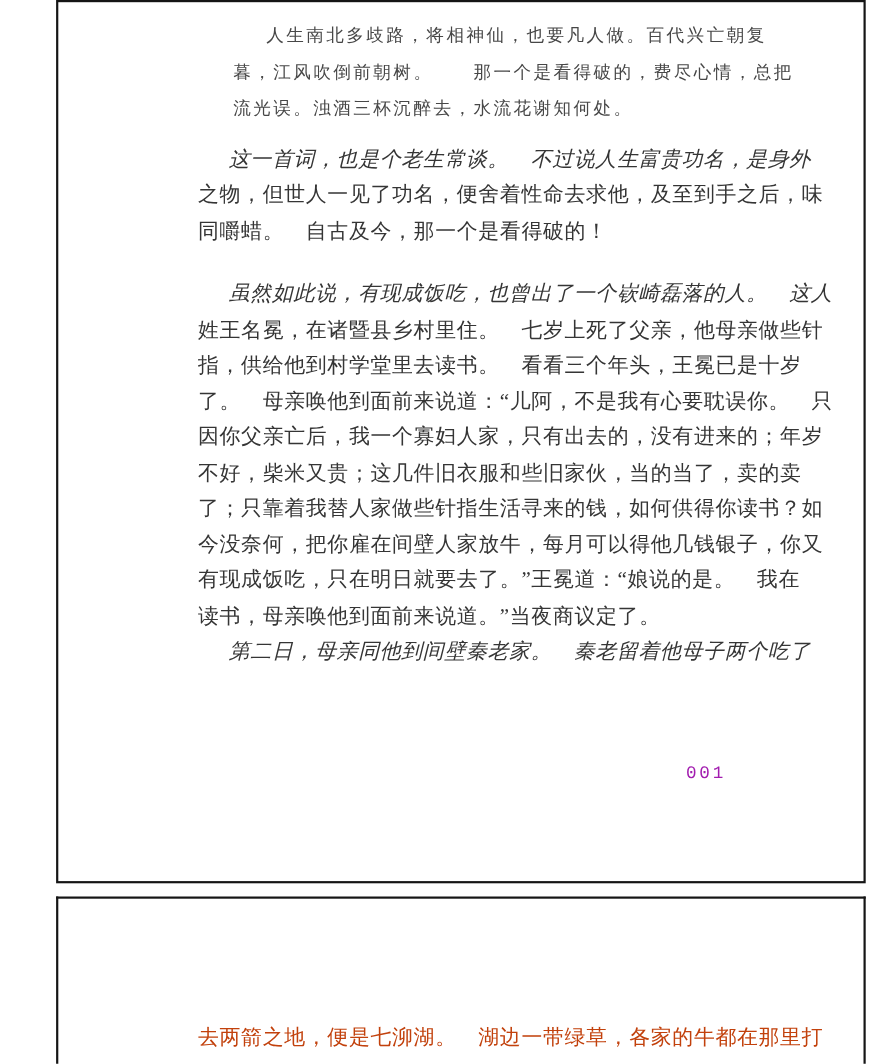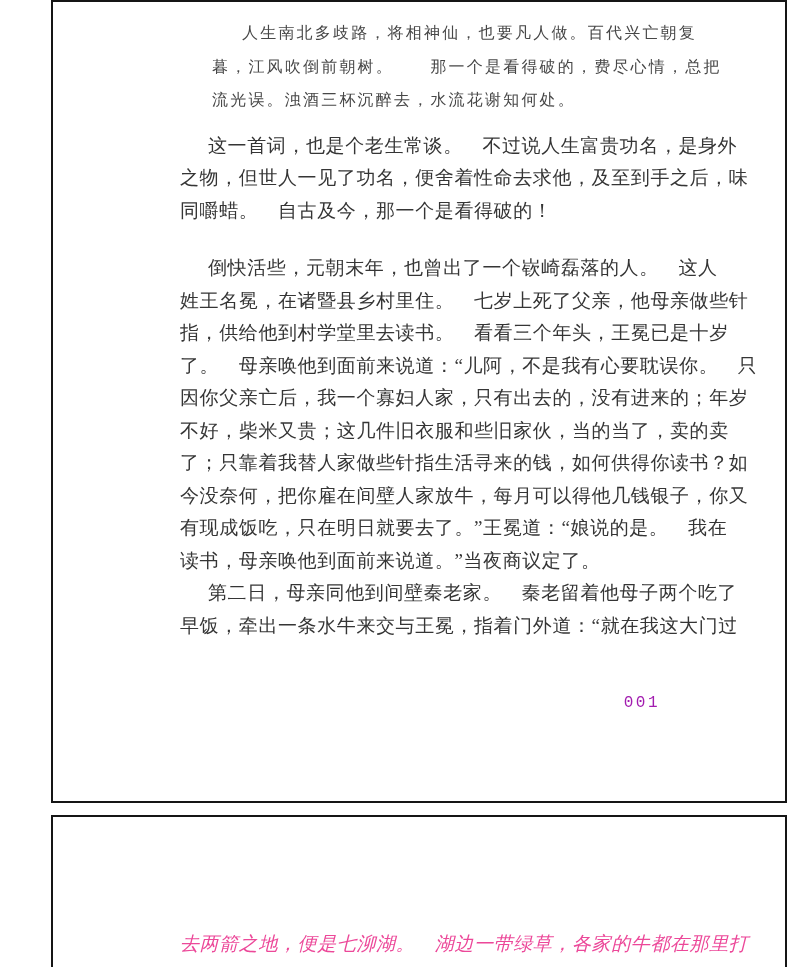"这一首词，也是个老生常谈。 不过说人生富贵功名，是身外" .para .line.first { font-style: none -> italic }
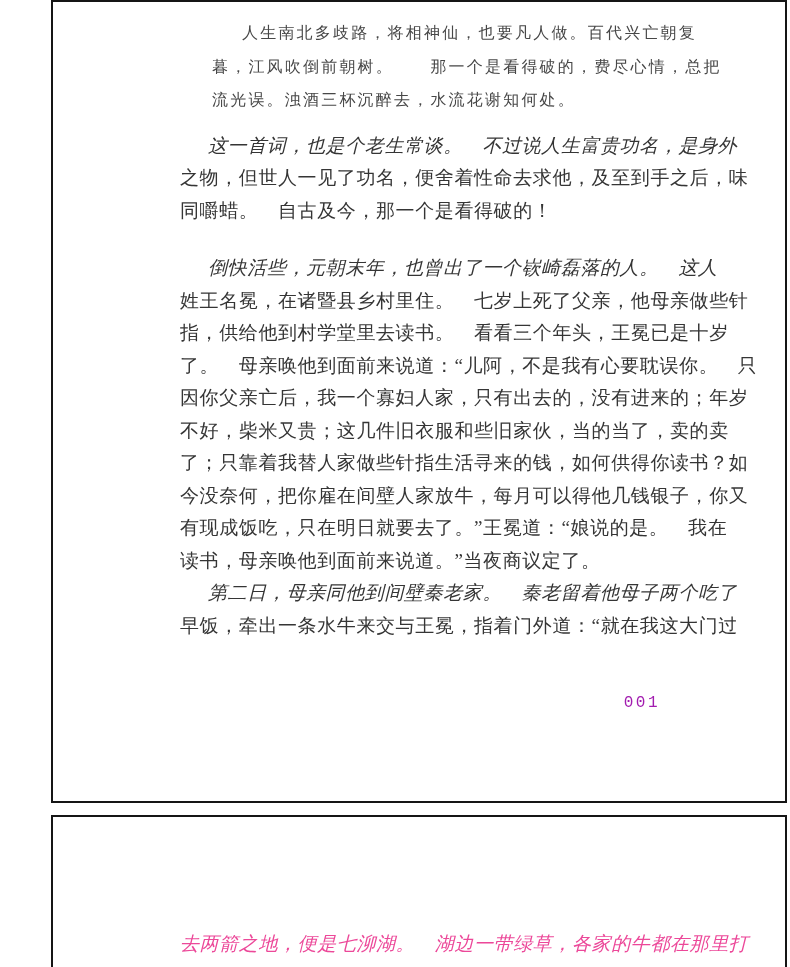"倒快活些，元朝末年，也曾出了一个嵚崎磊落的人。 这人" div.line { text: 倒快活些，元朝末年 -> 虽然如此说，有现成饭吃 }
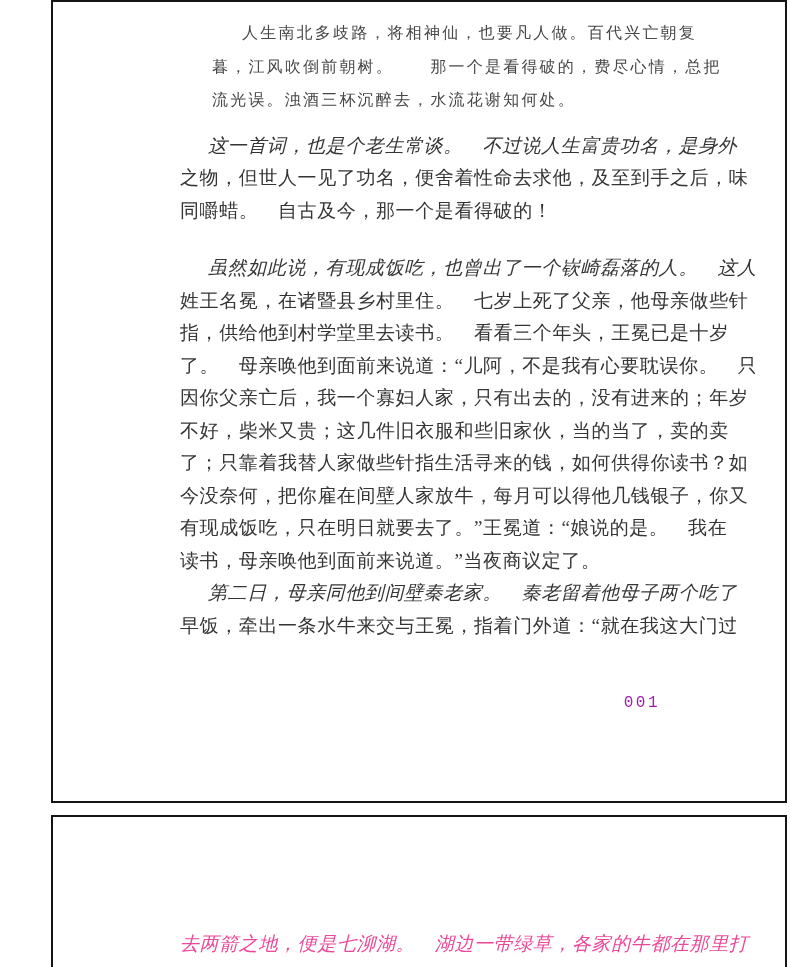"早饭，牵出一条水牛来交与王冕，指着门外道：“就在我这大门过" div.line { html: <div>早饭，牵出一条水牛来交与王冕，指着门外道：“就在我这大门过</div> -> none }
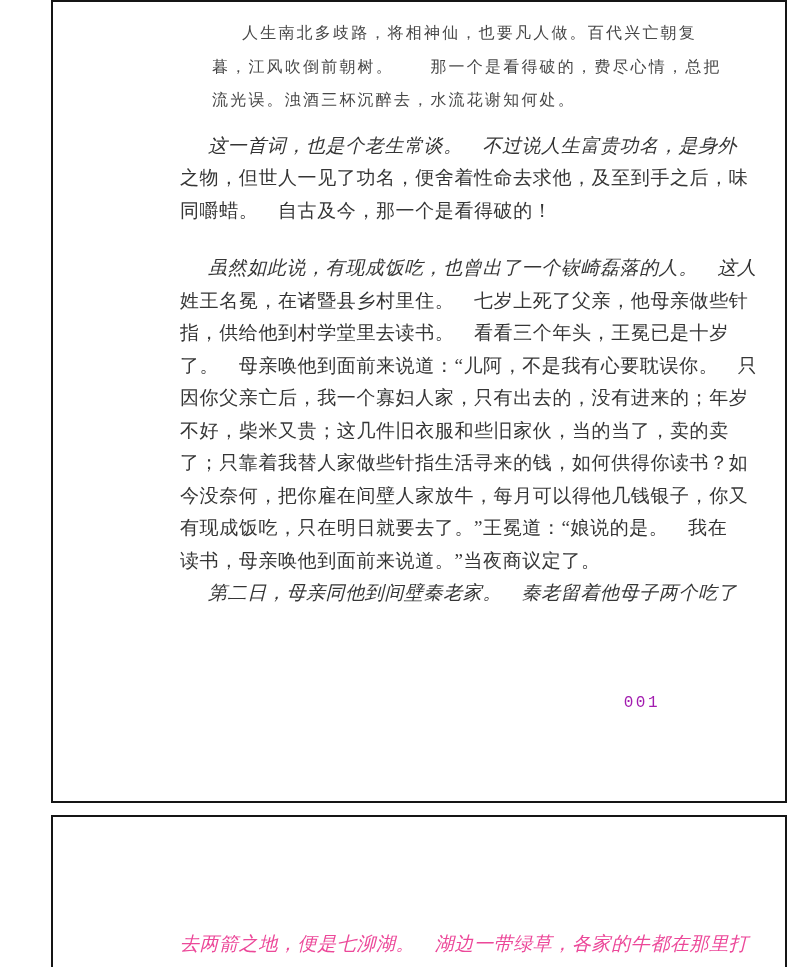"去两箭之地，便是七泖湖。 湖边一带绿草，各家的牛都在那里打" .body-line-2 { color: #ec4899 -> #c2410c; font-style: italic -> none }
